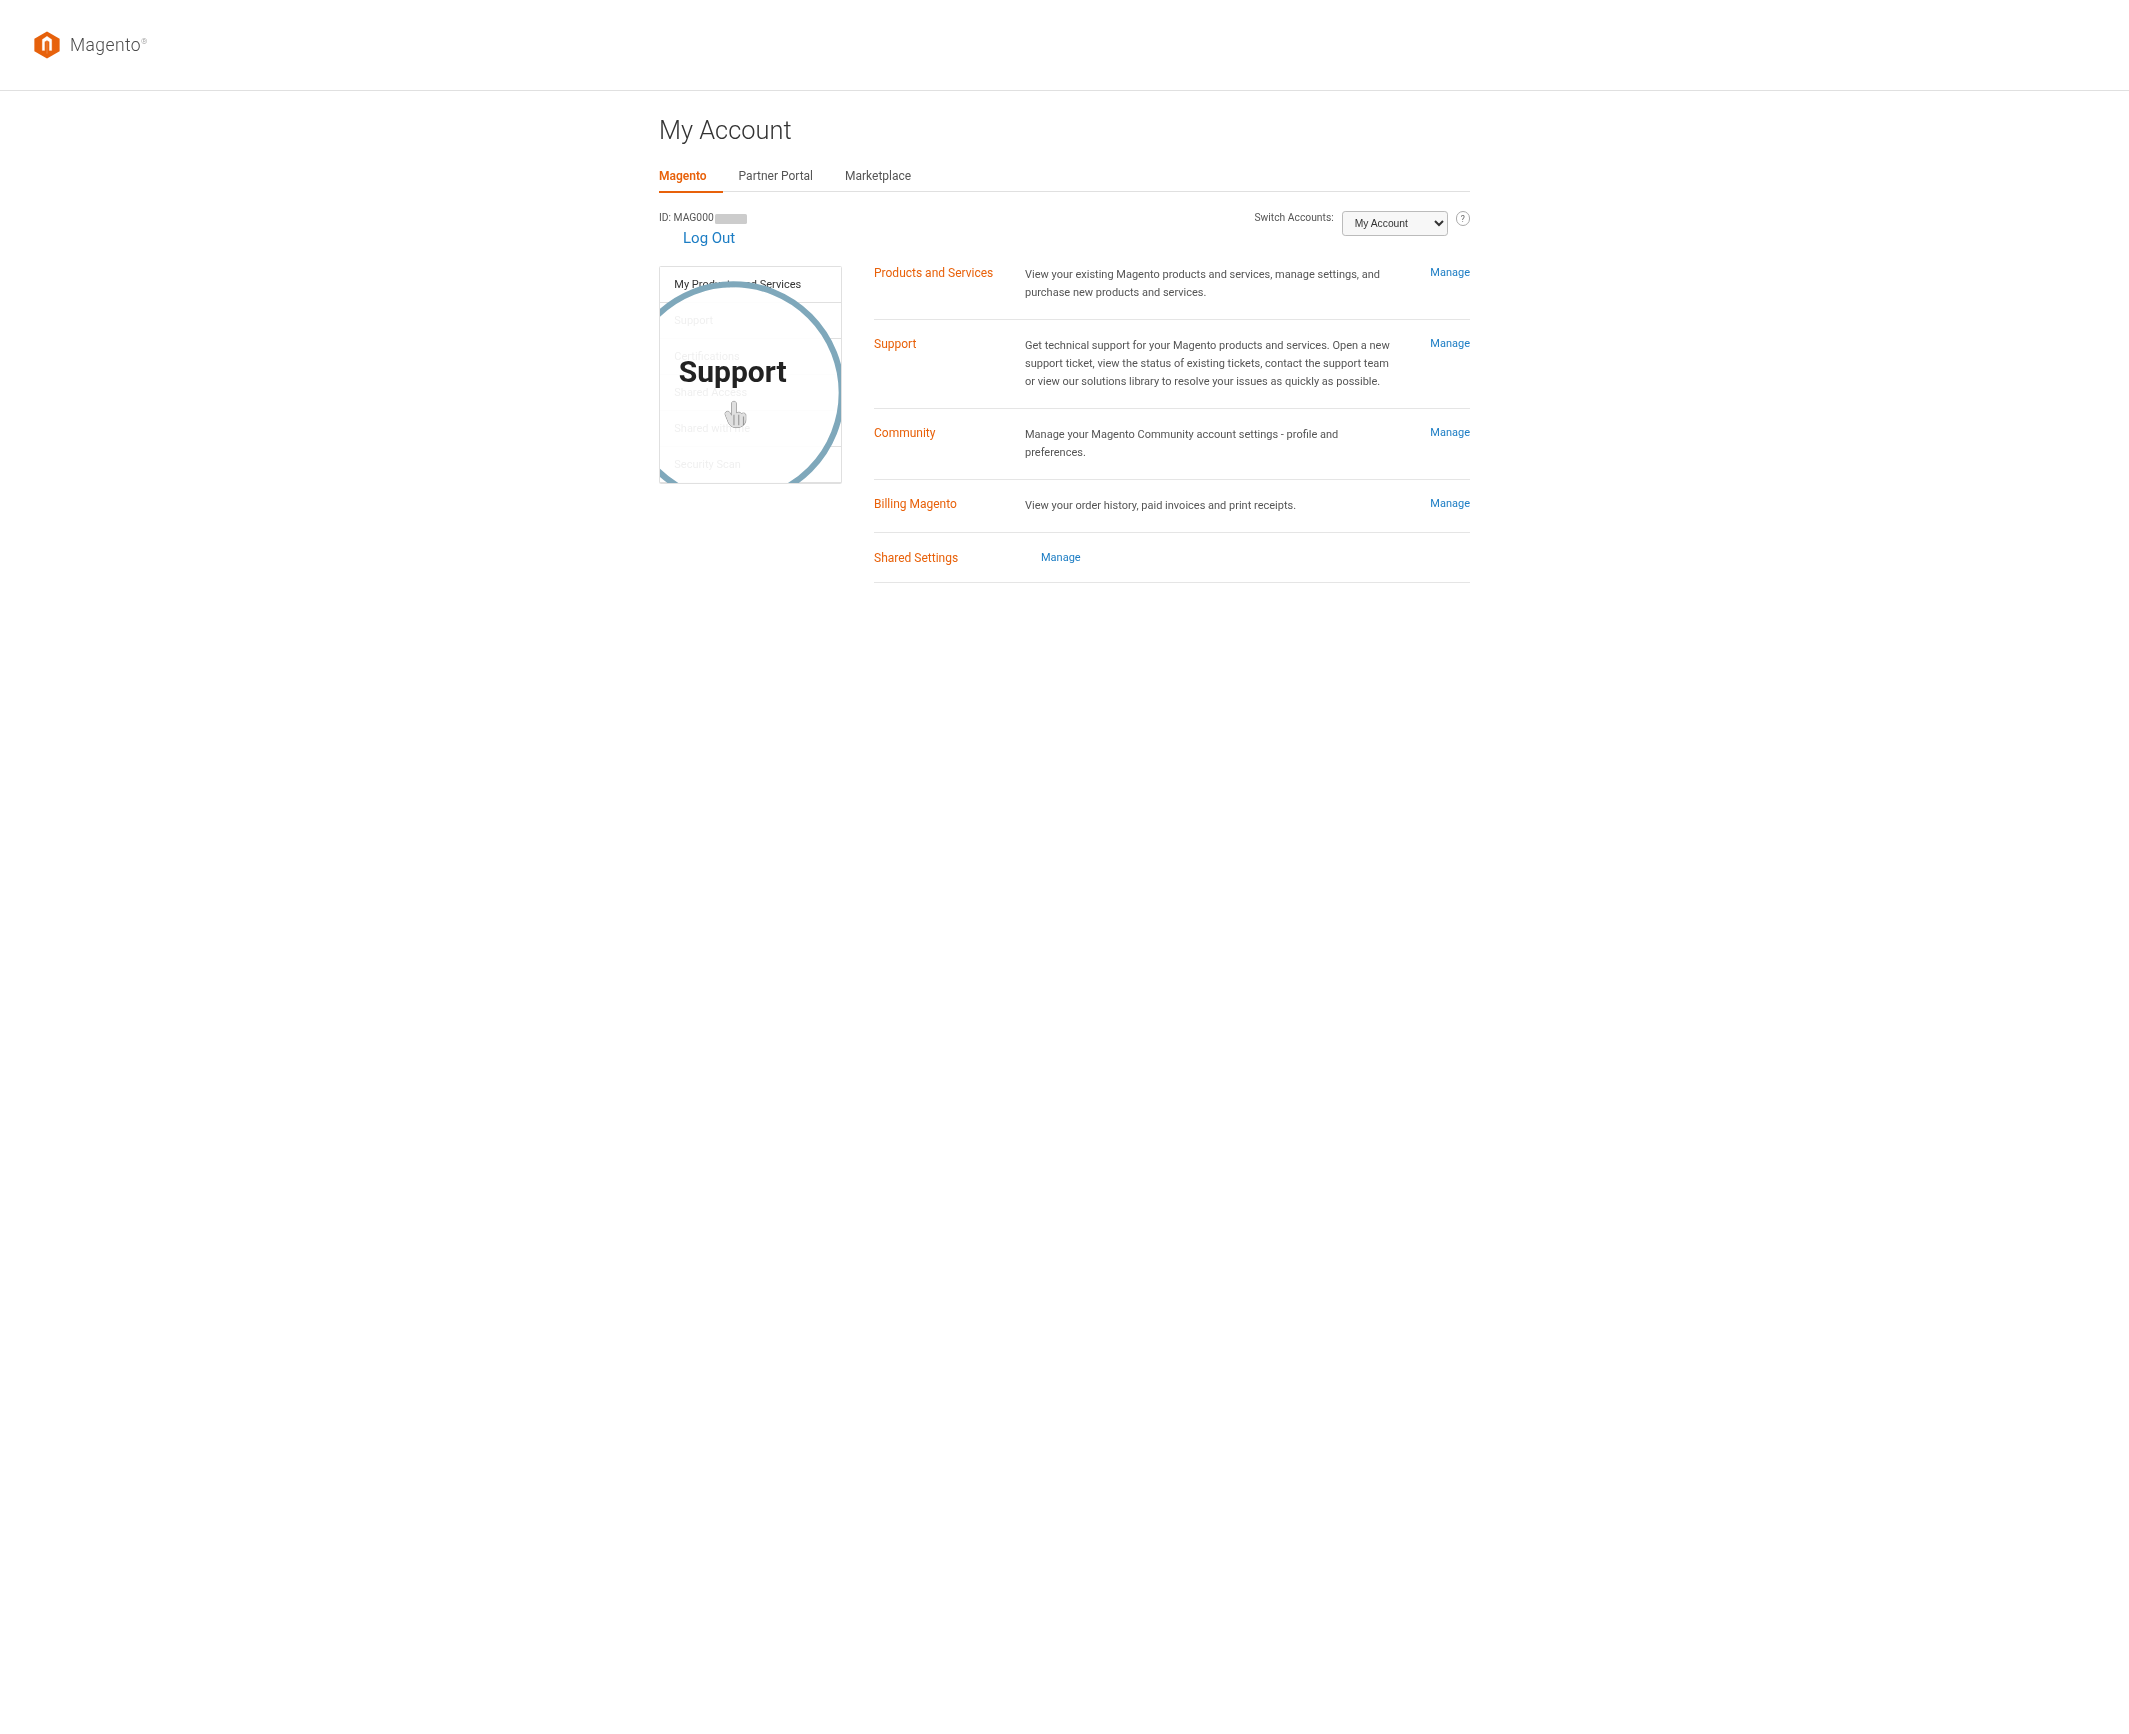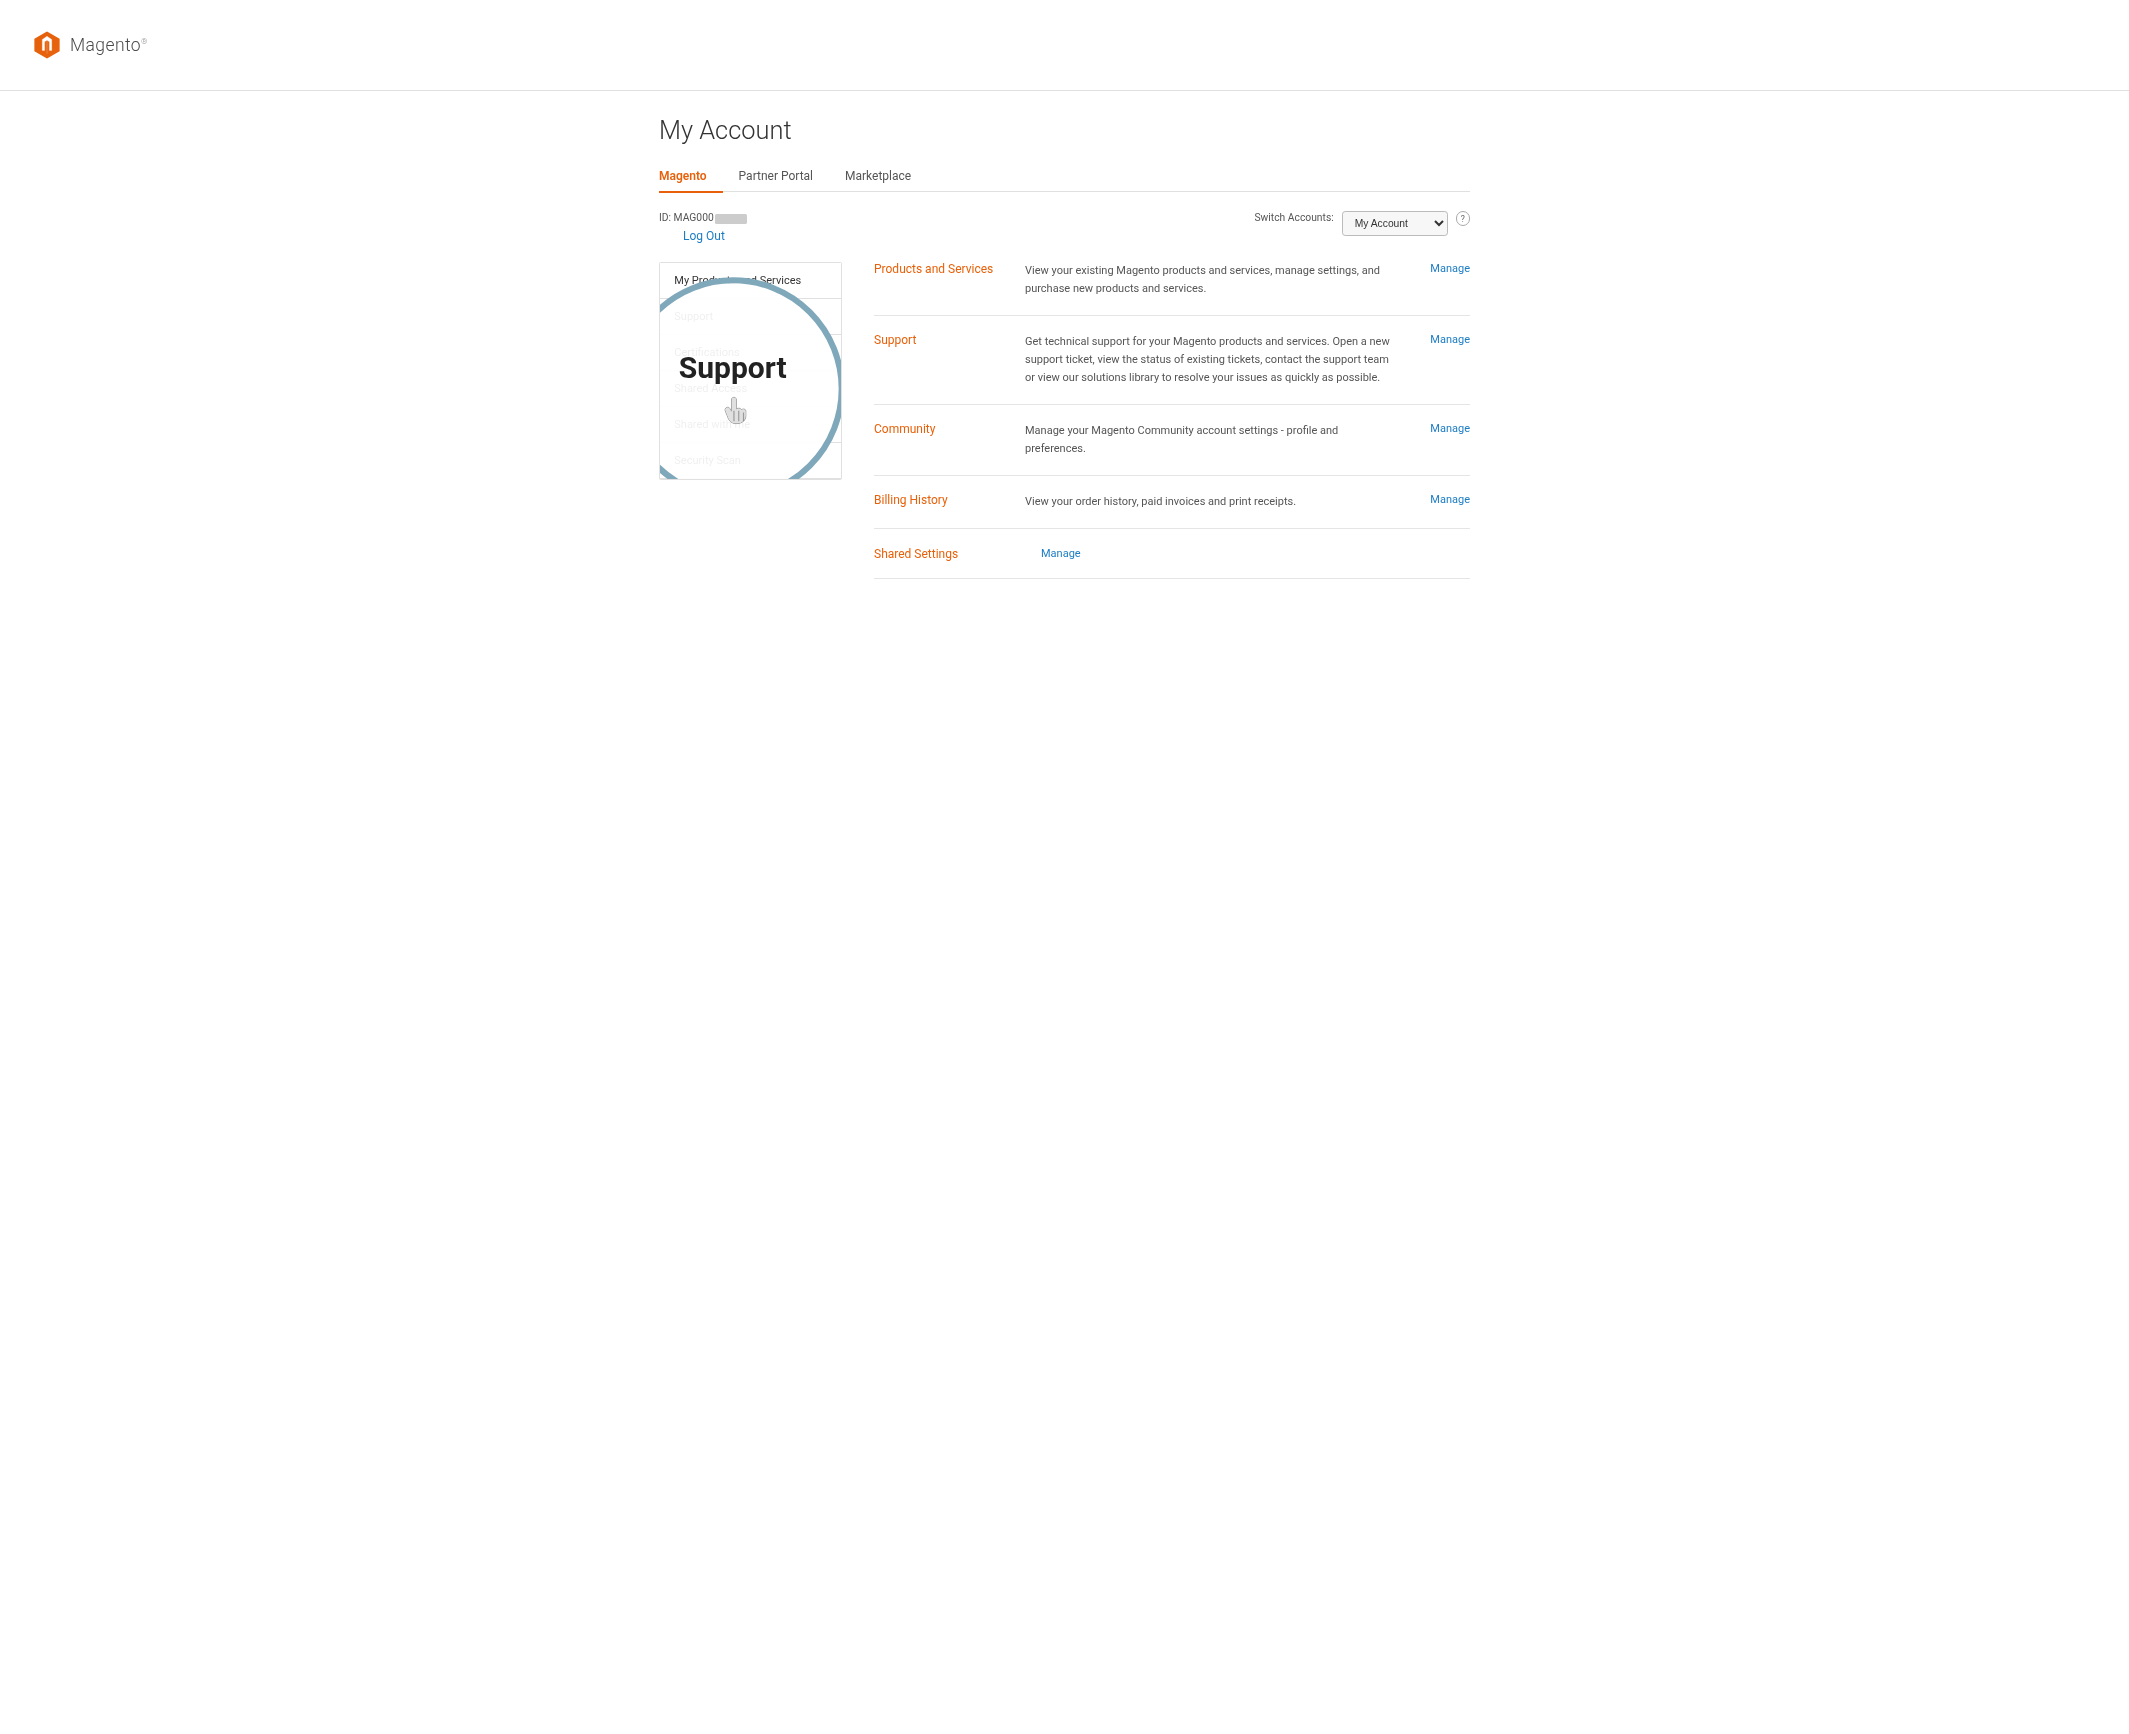"Log Out" .logout-link { font-size: 12px -> 15px }
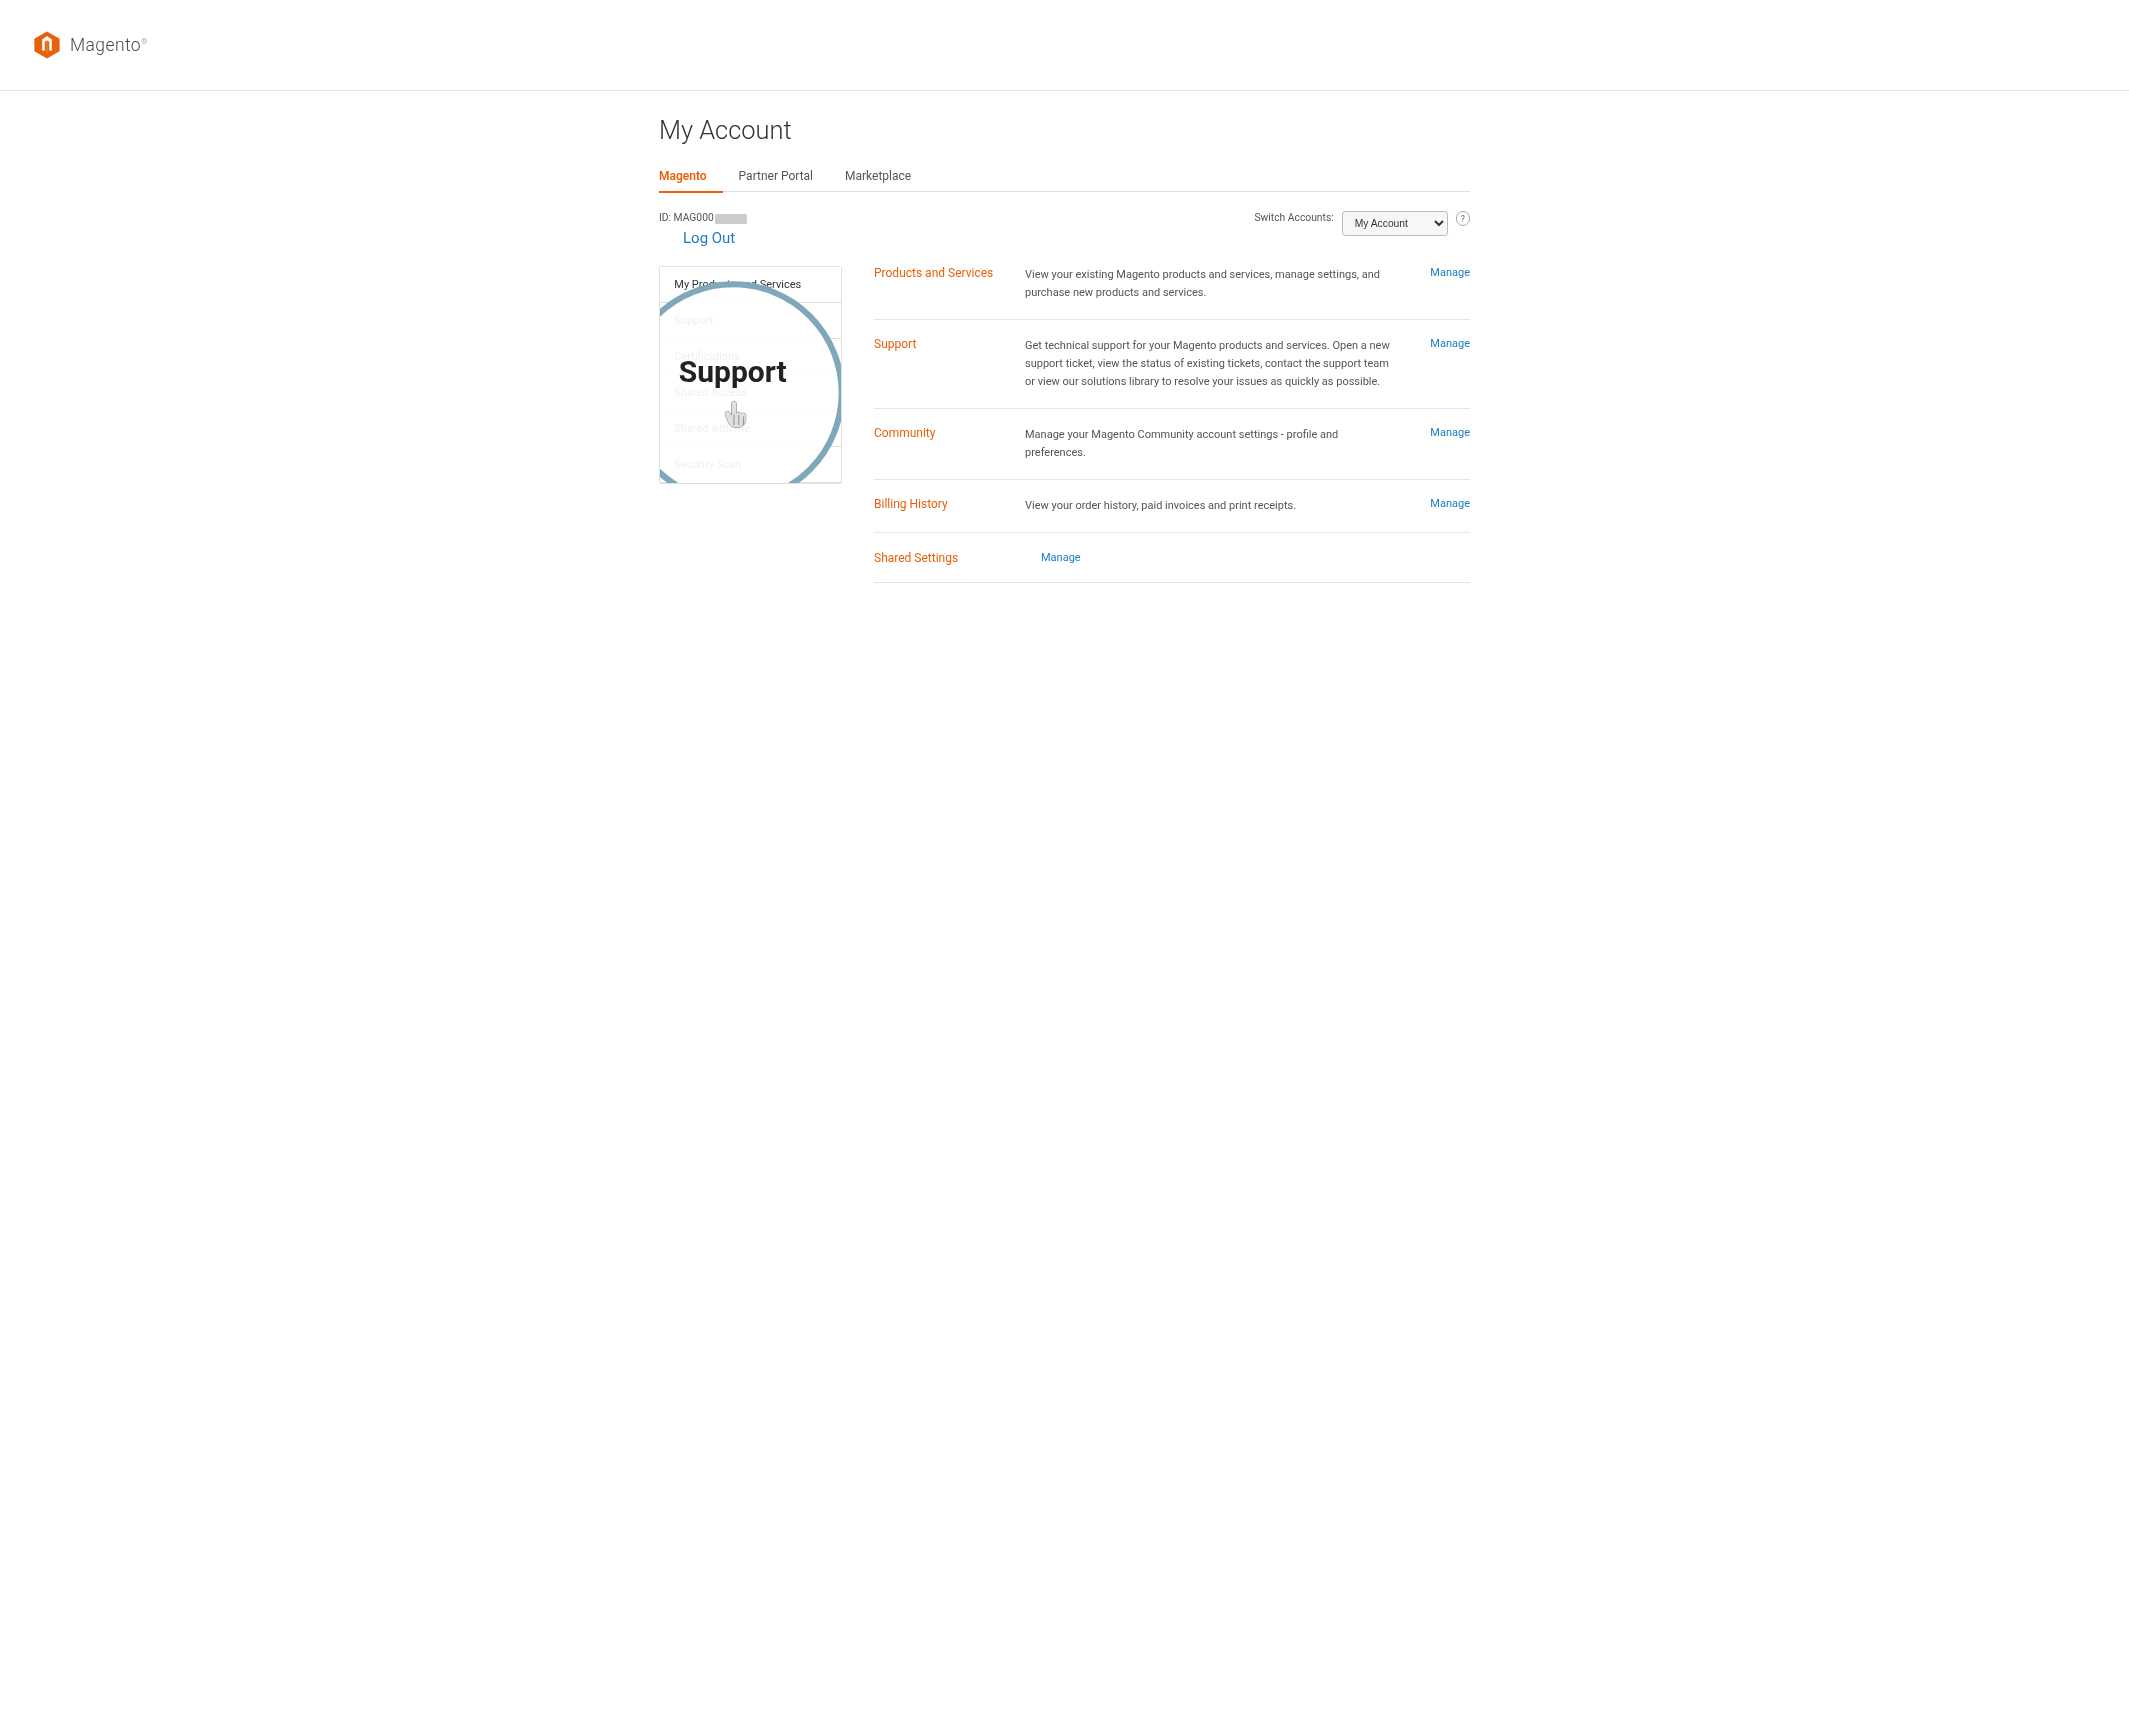"Billing History" a.service-title { text: History -> Magento }
